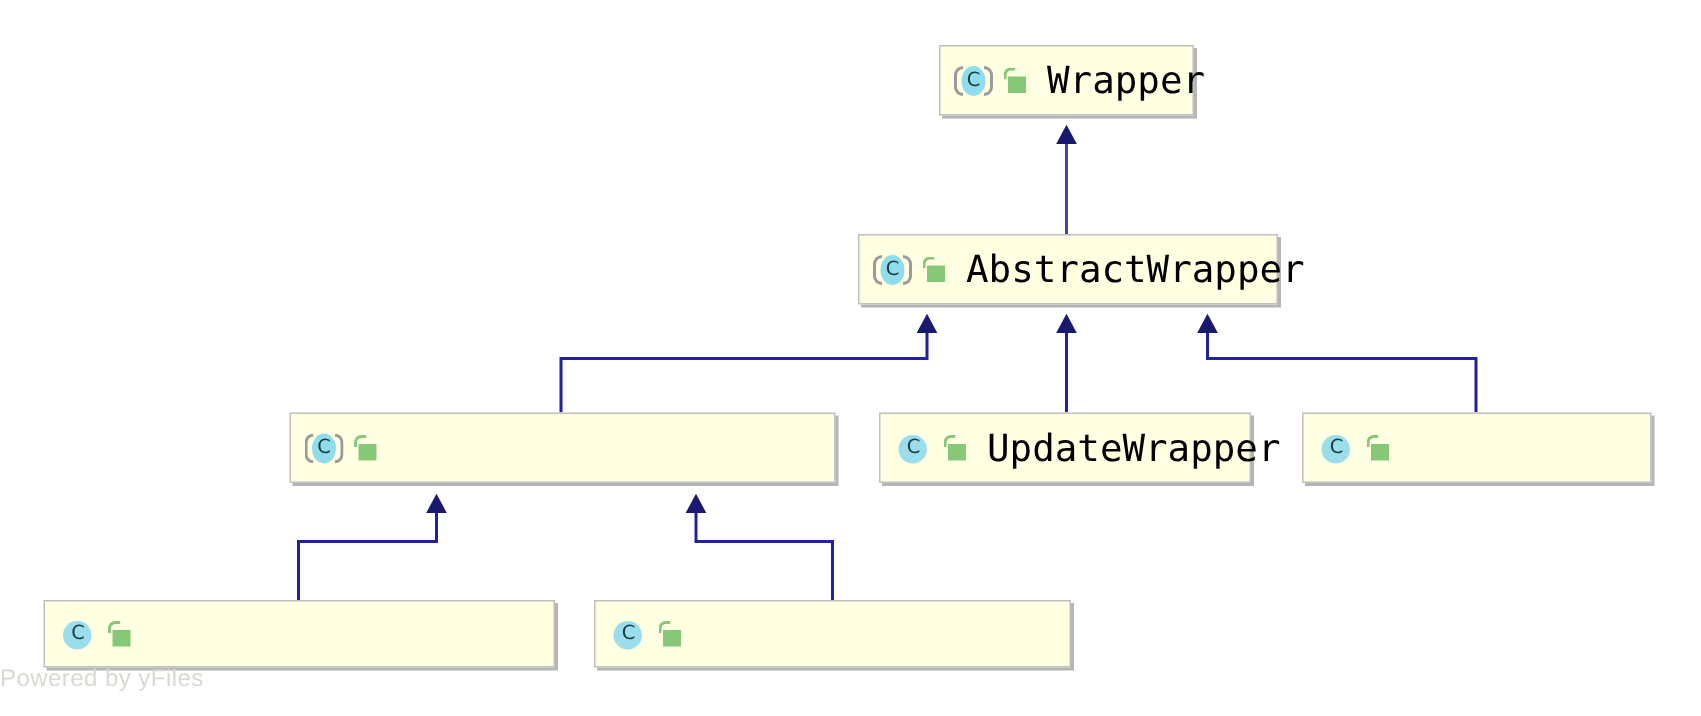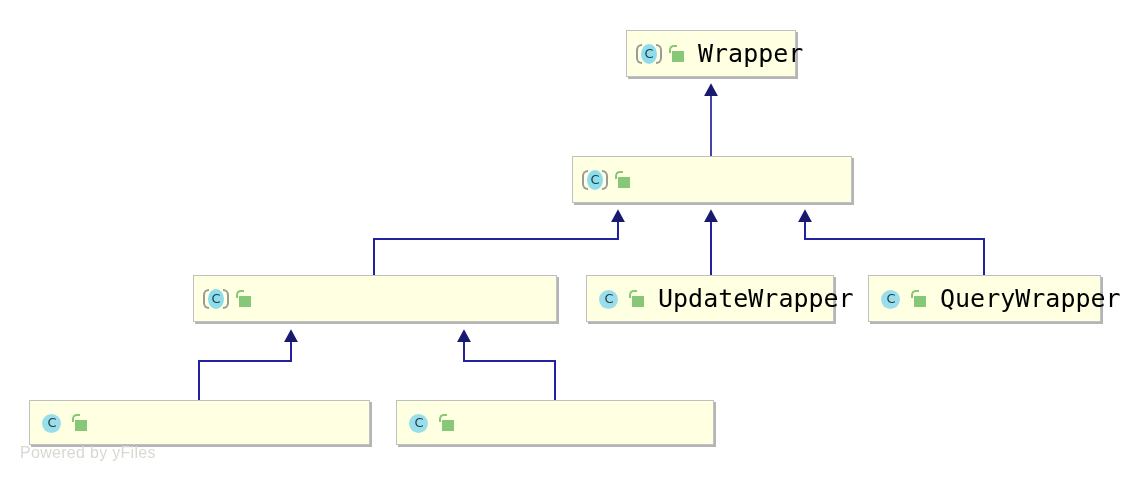"AbstractWrapper" span.node-label { html: none -> <span>AbstractWrapper</span> }
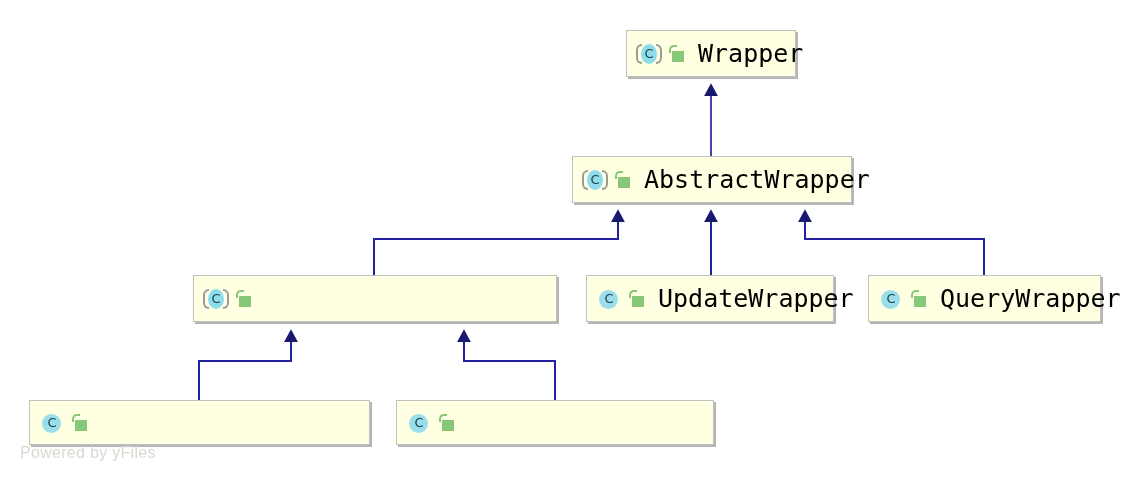"QueryWrapper" span.node-label { html: <span>QueryWrapper</span> -> none }
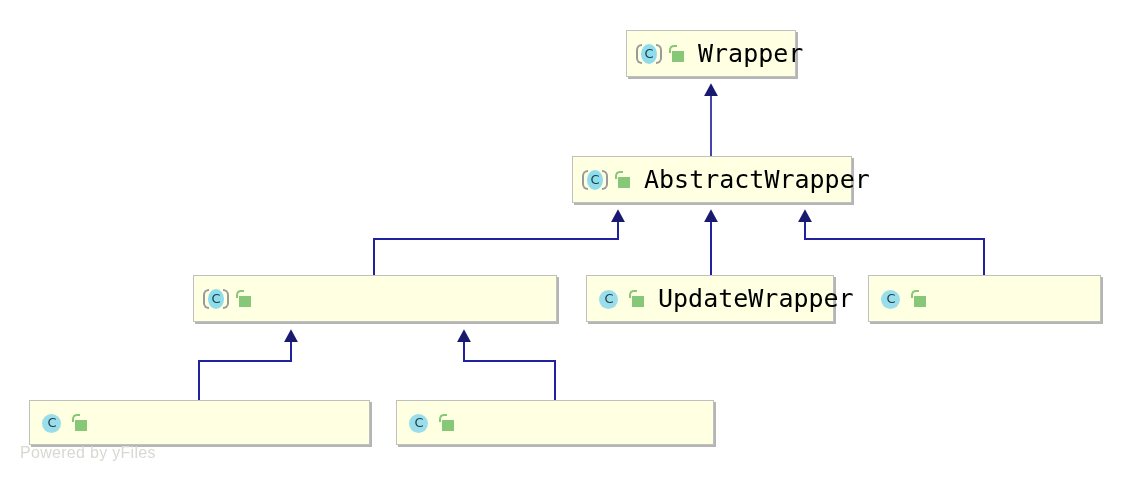"Powered by yFiles" #watermark { left: 20px -> 0 }
